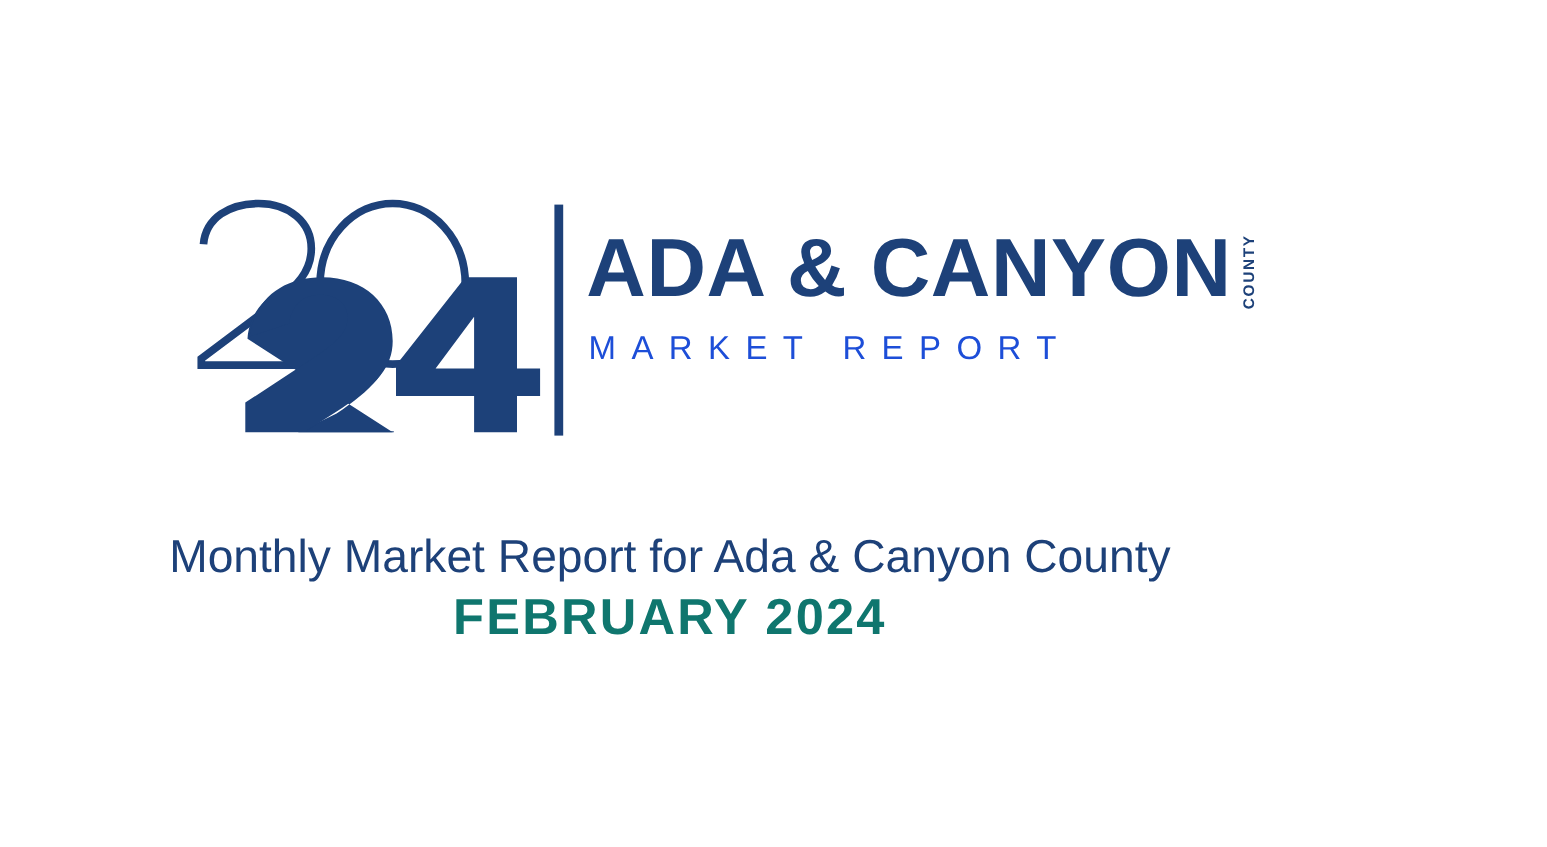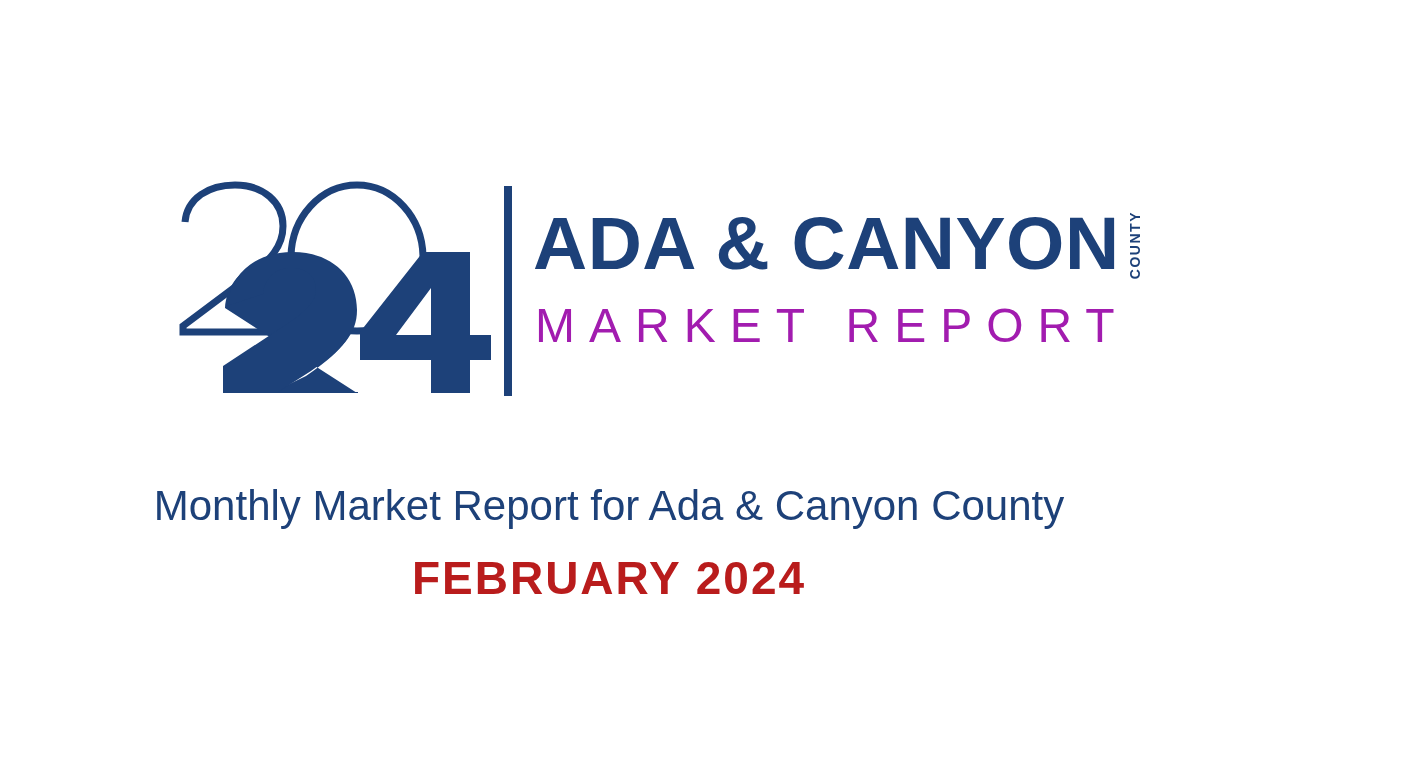"ADA & CANYON" .wordmark-top { align-items: center -> flex-end }
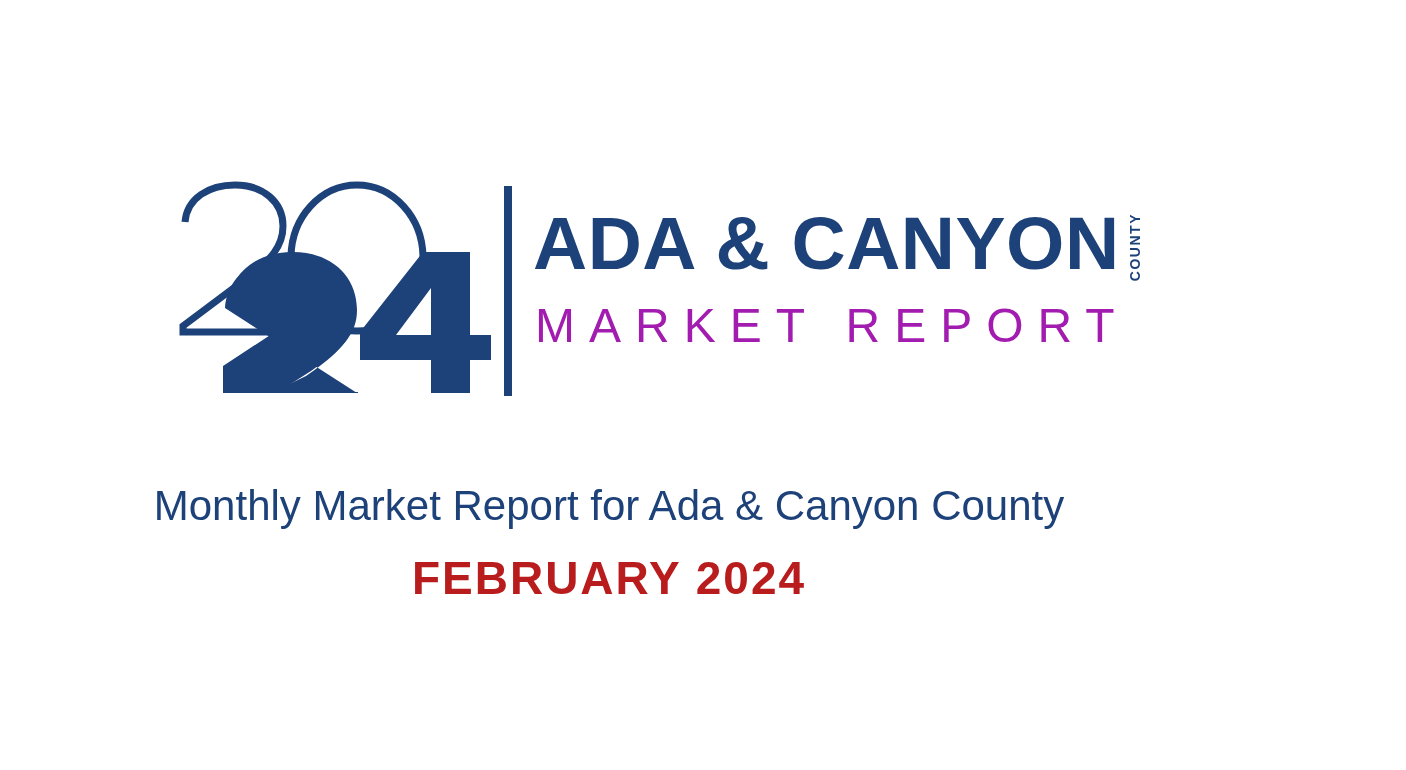"MARKET REPORT" .wordmark-sub { color: #a21caf -> #1d4ed8; font-size: 48px -> 30px }
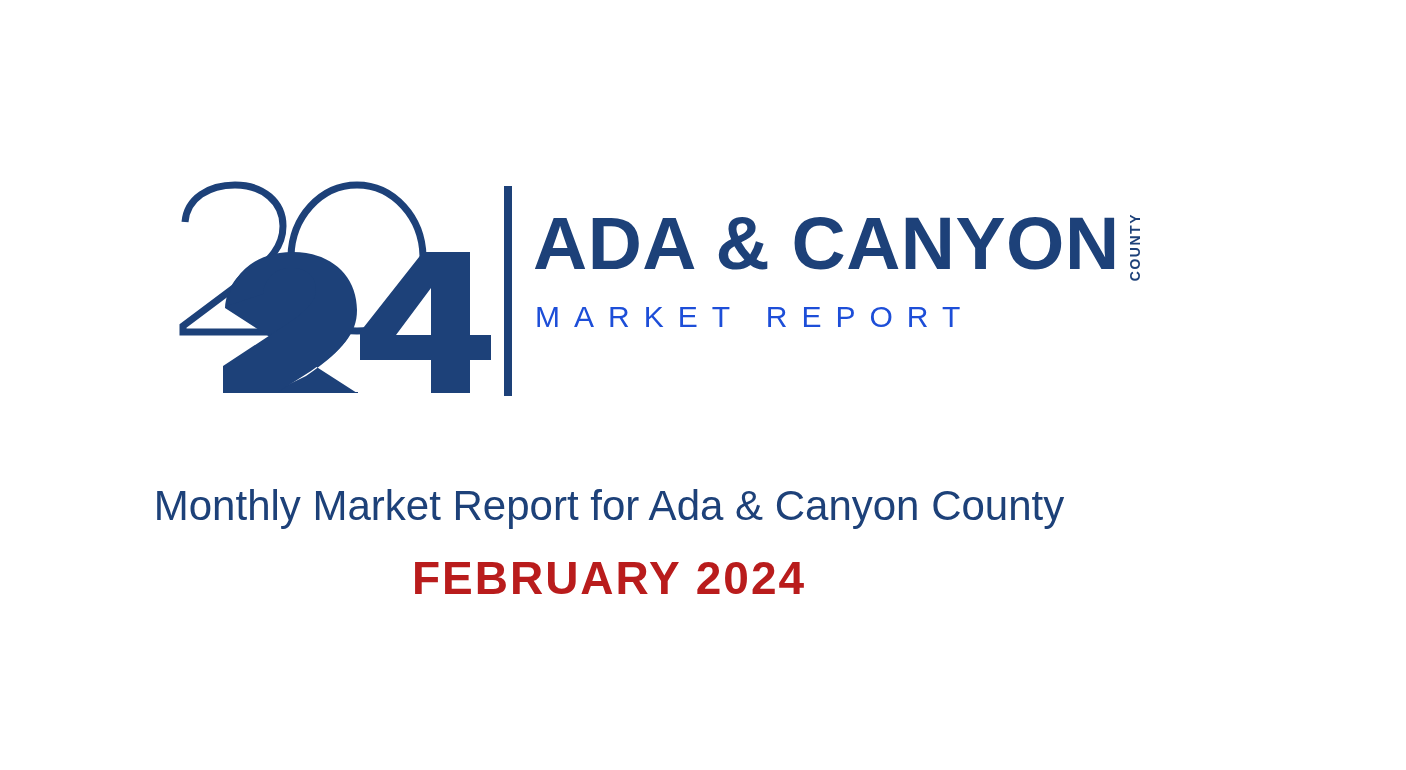"FEBRUARY 2024" .caption-date { color: #b91c1c -> #0f766e; margin-top: 22px -> 4px }
